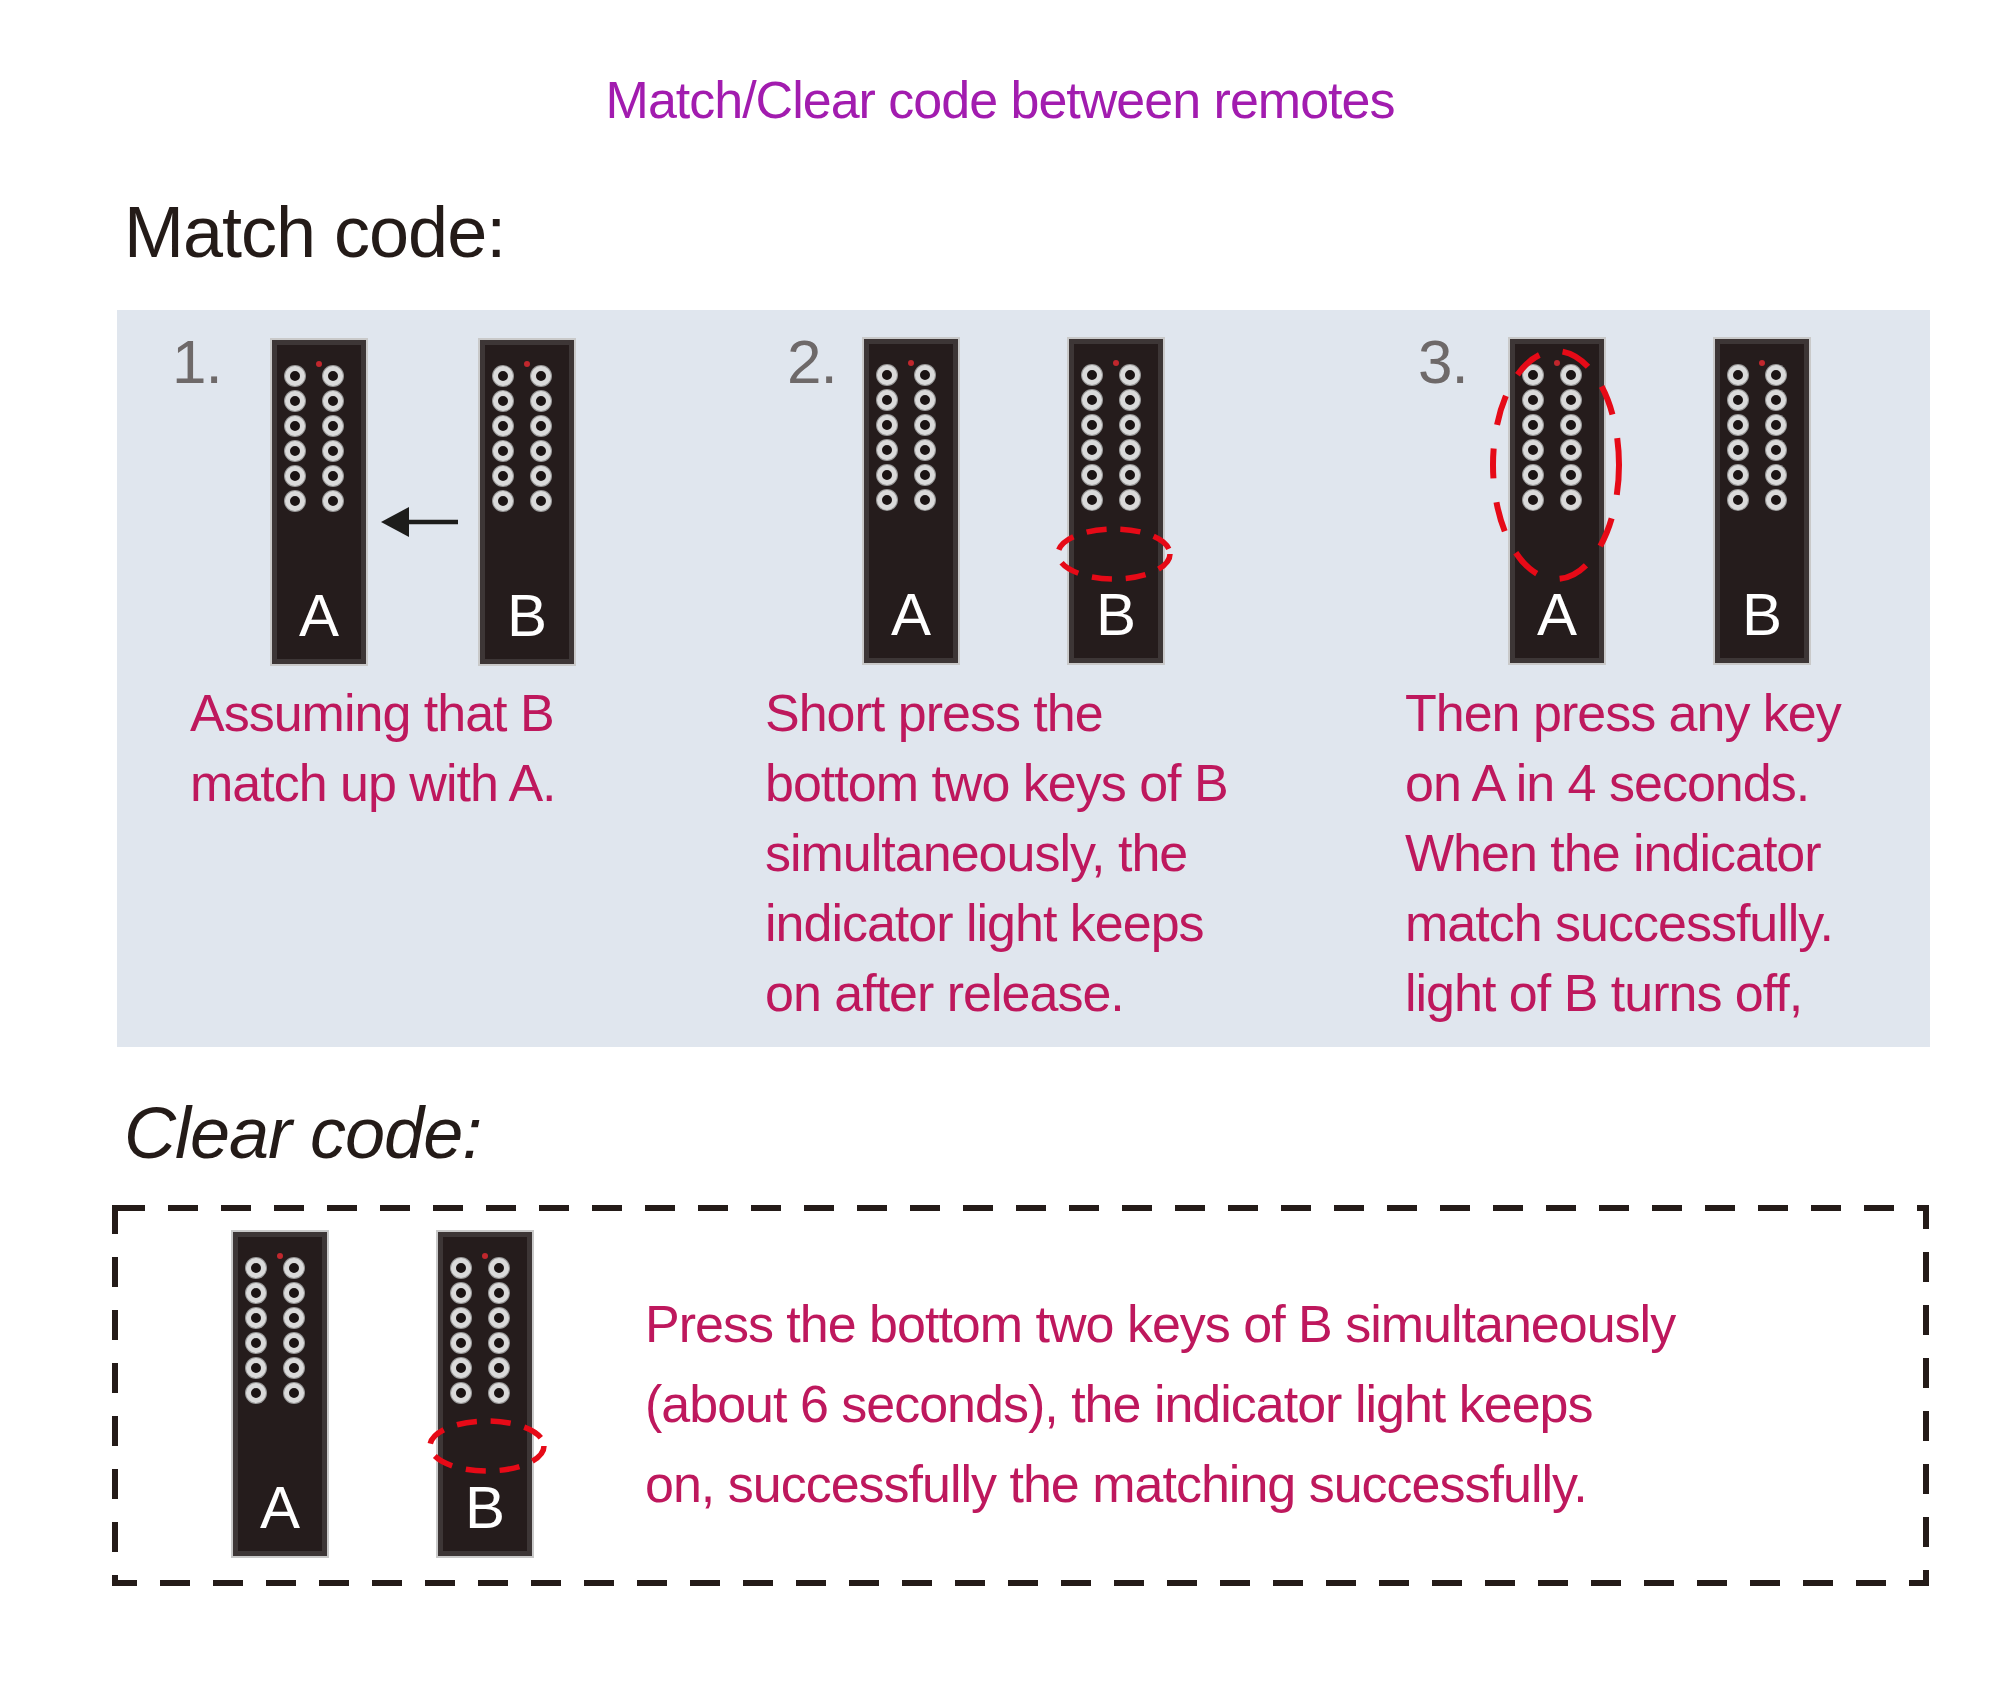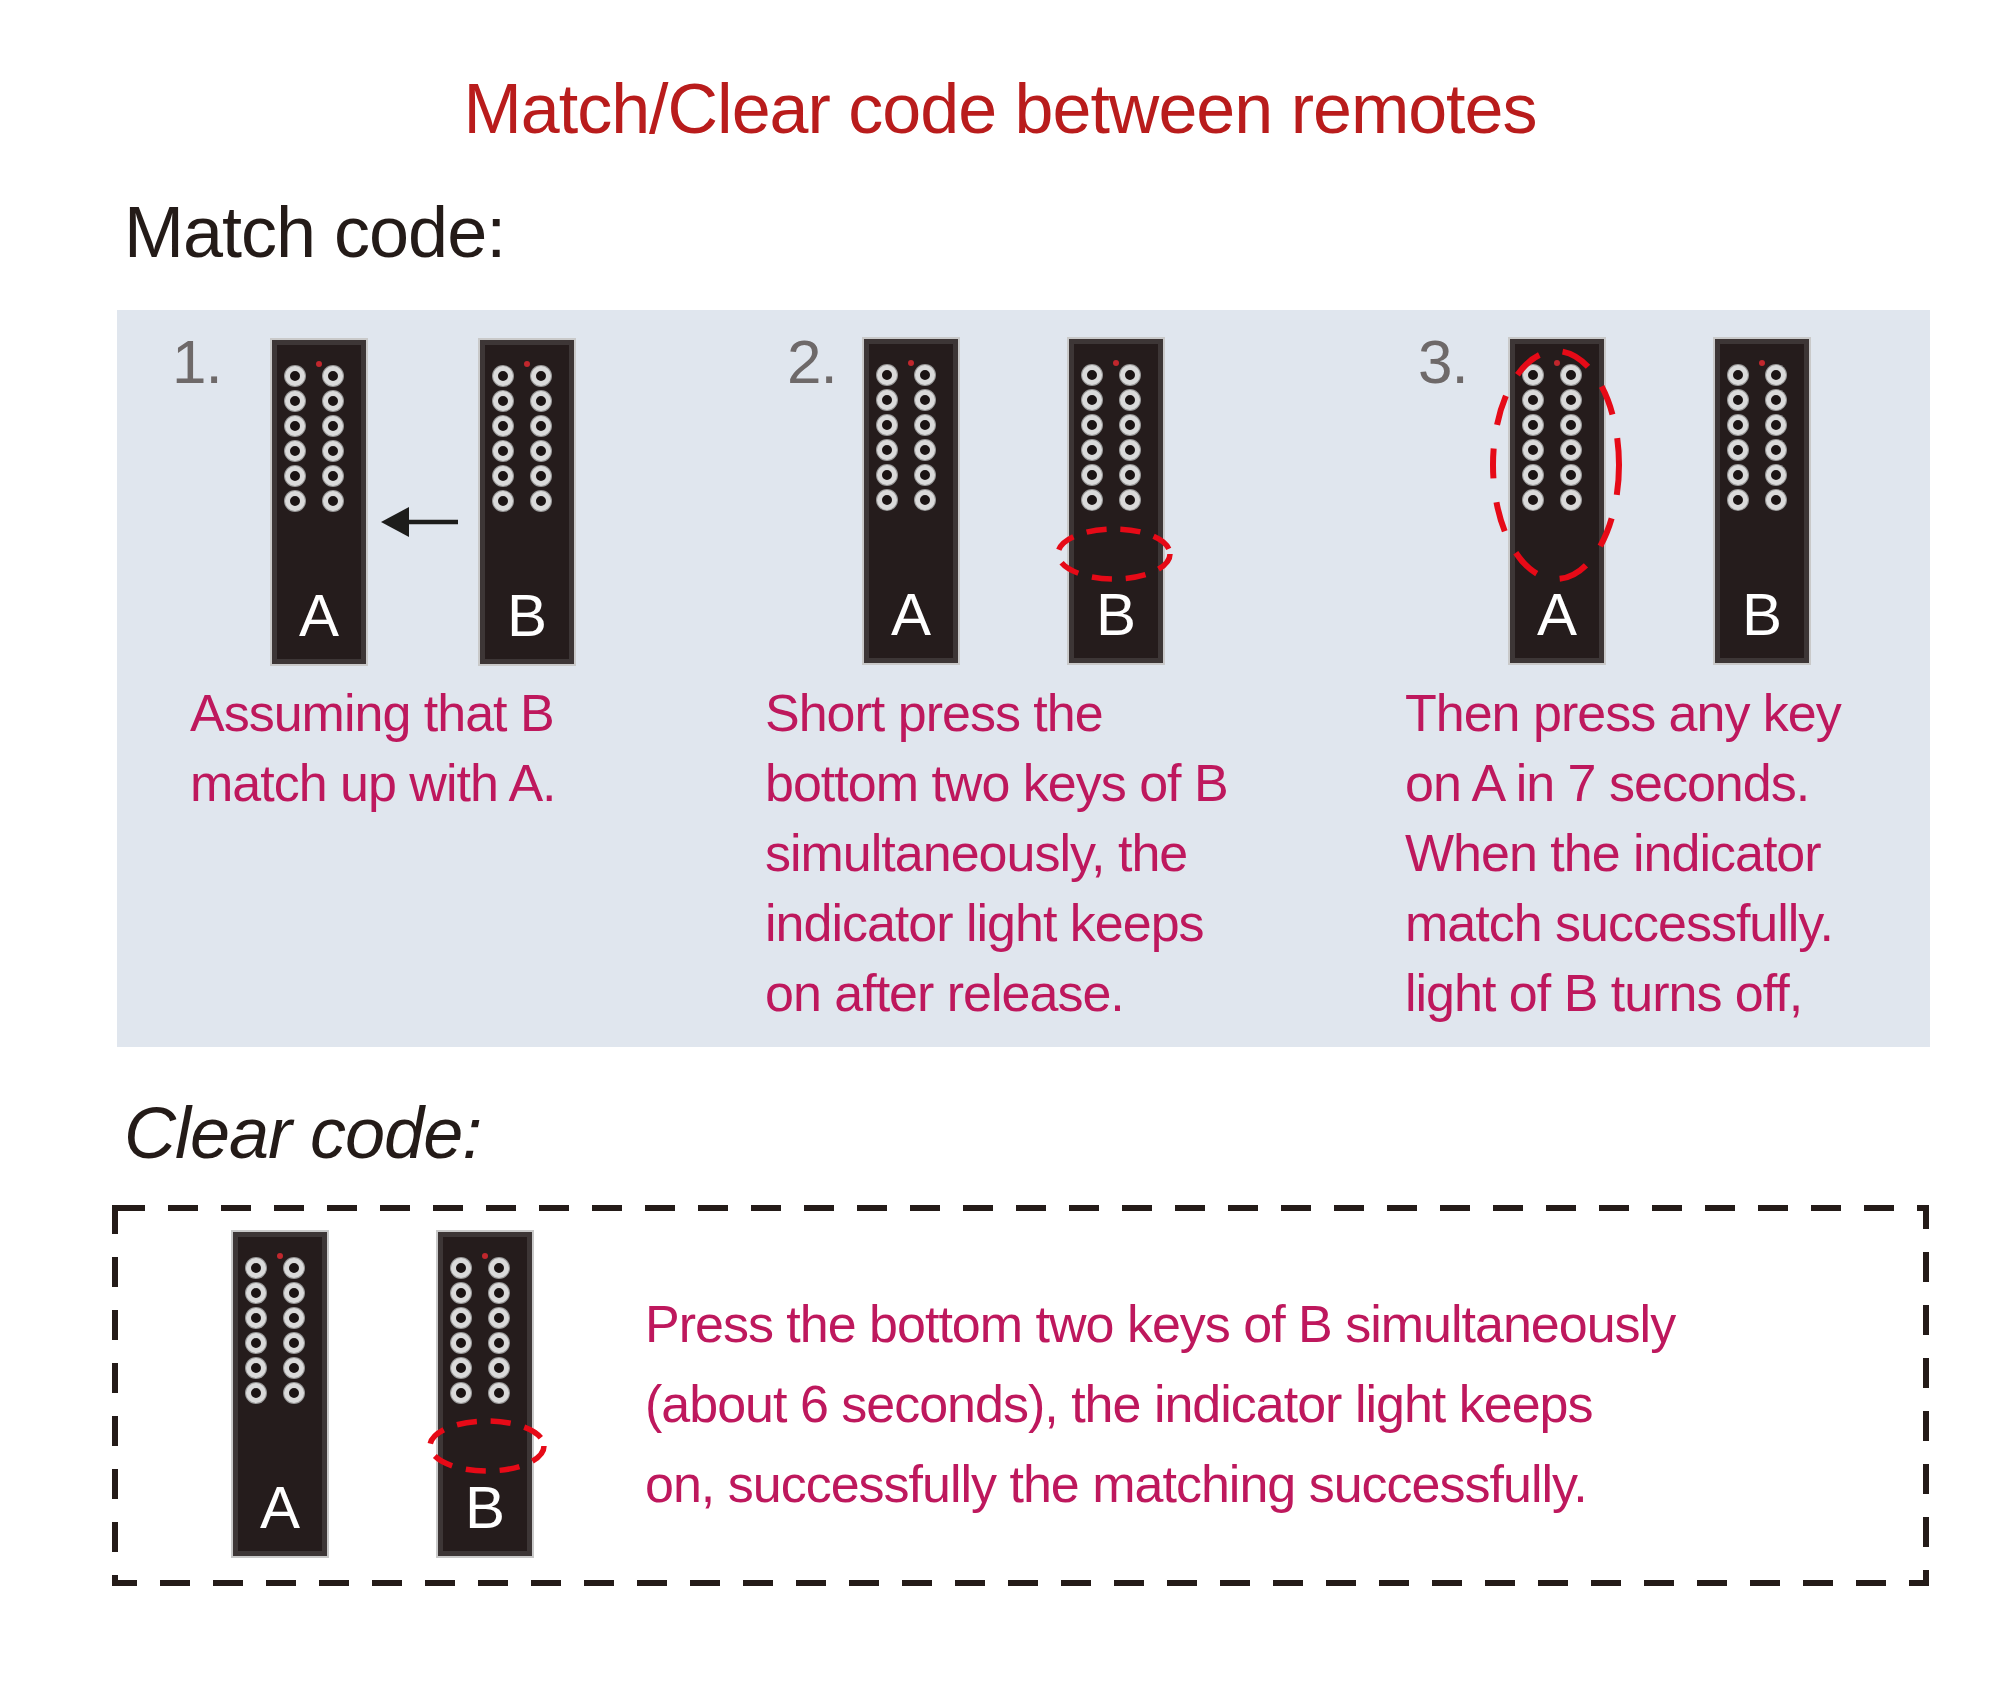"Match/Clear code between remotes" .page-title { color: #b91c1c -> #a21caf; font-size: 70px -> 52px }
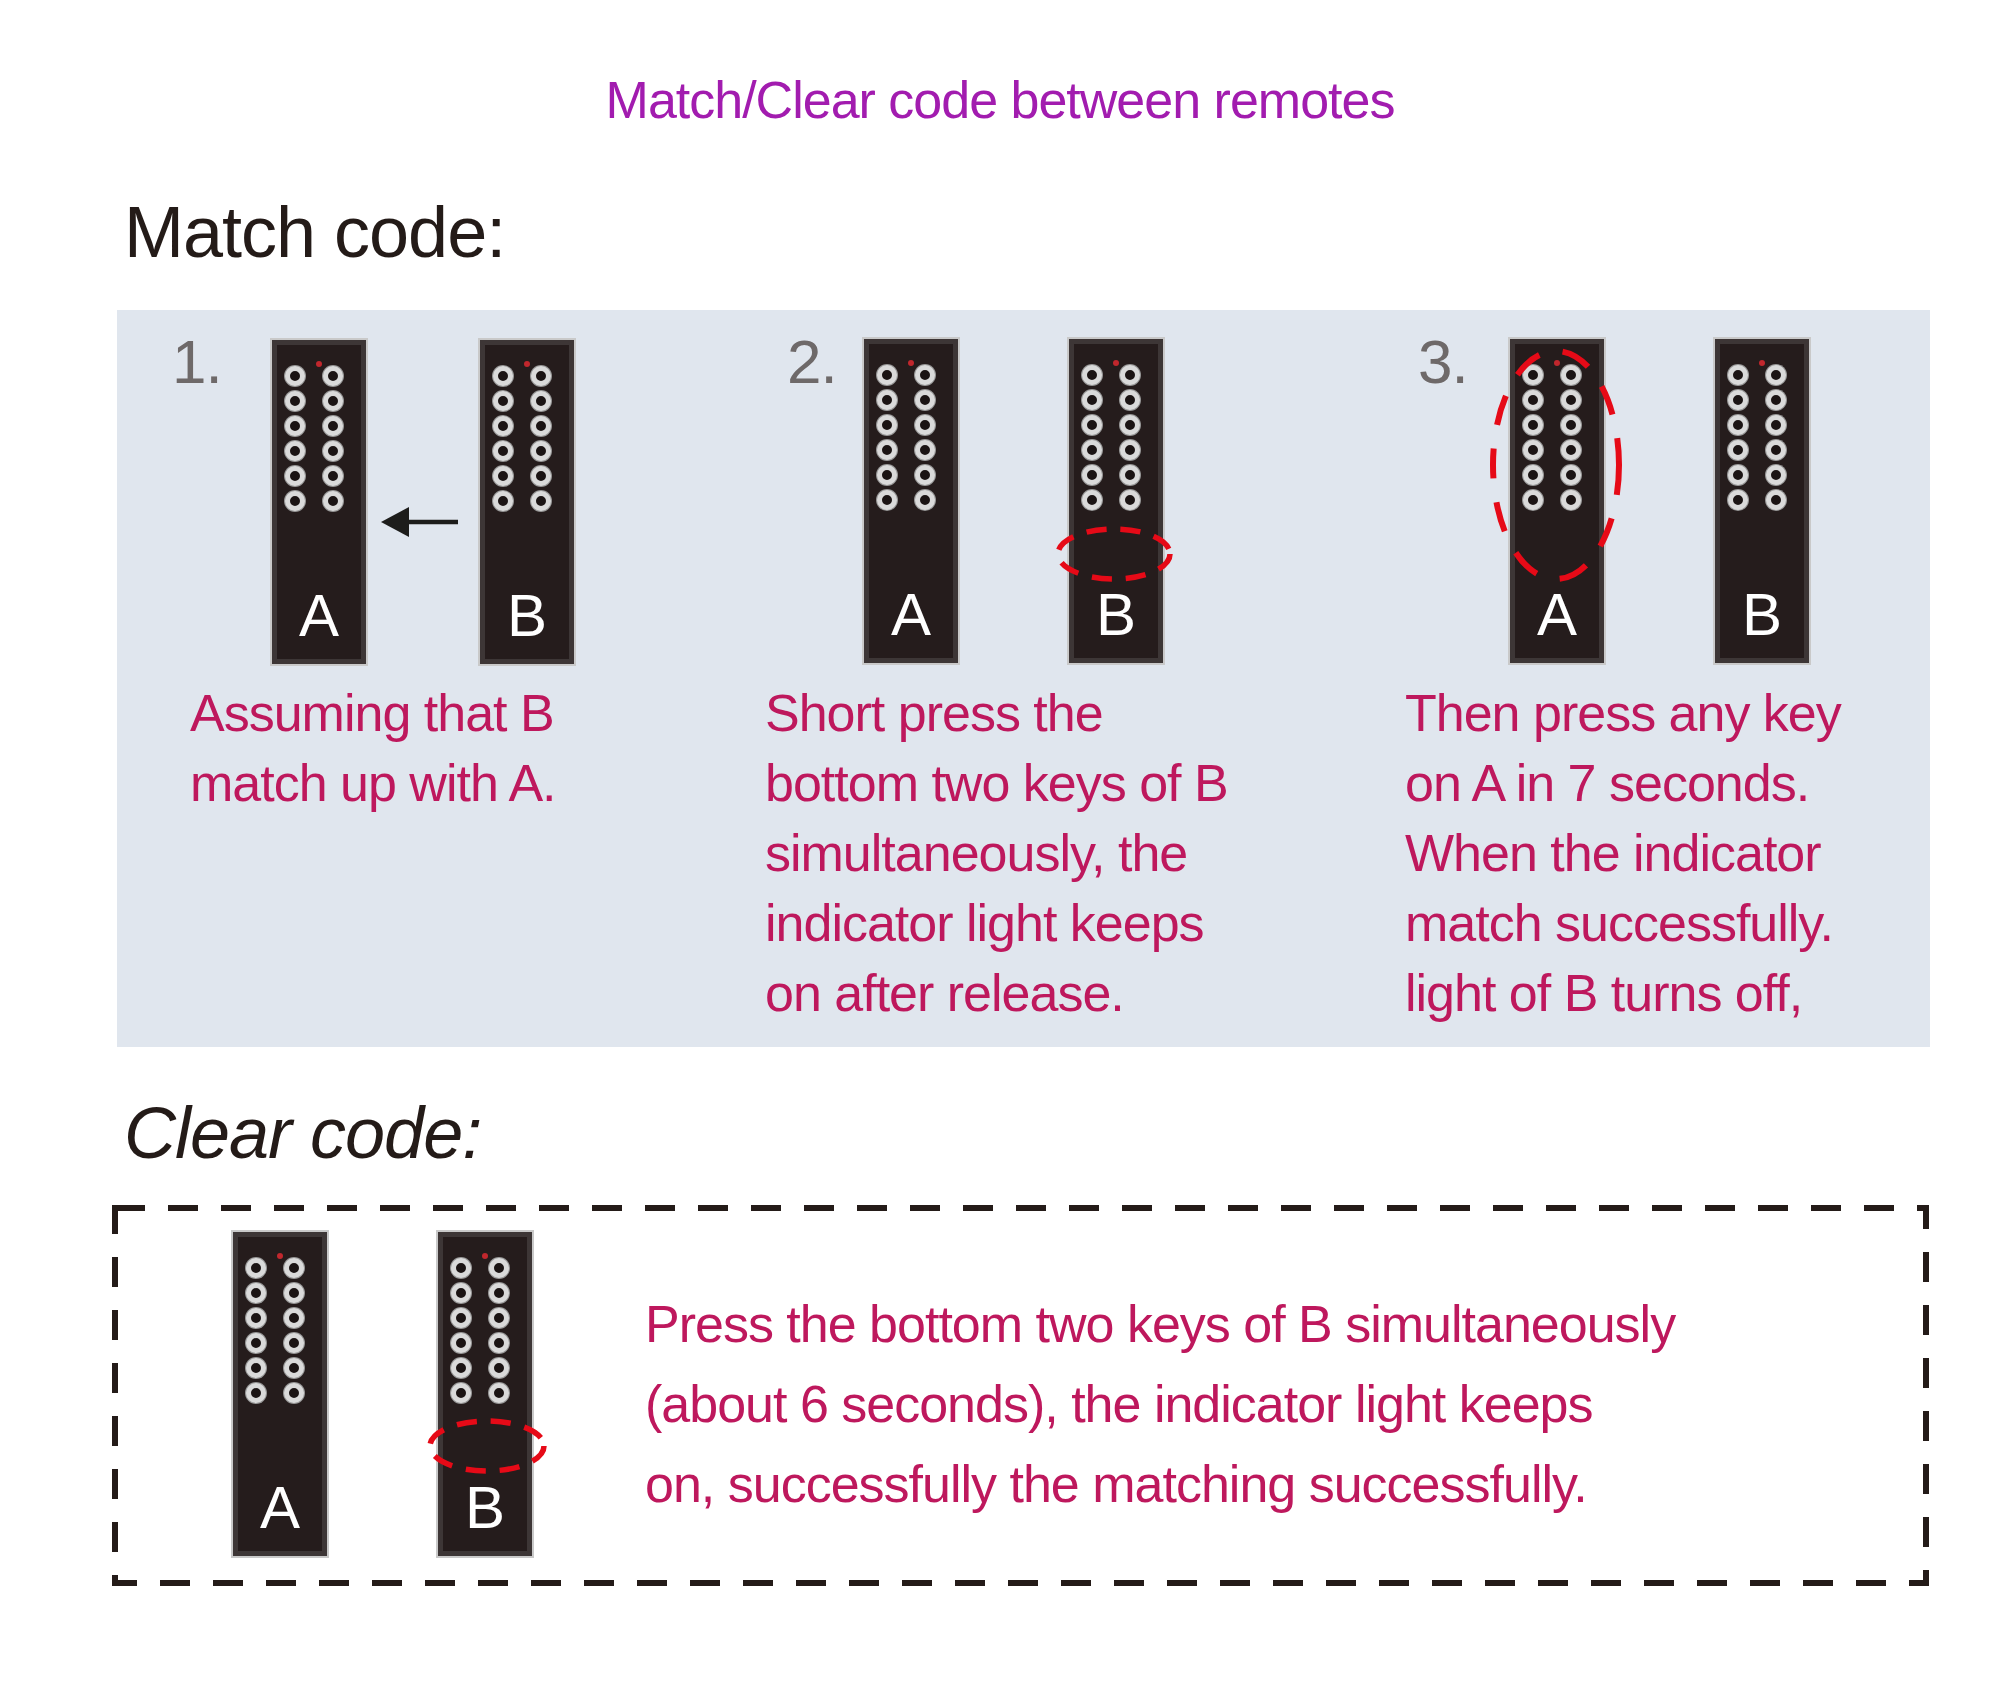"on A in 7 seconds." div { text: 7 -> 4 }
